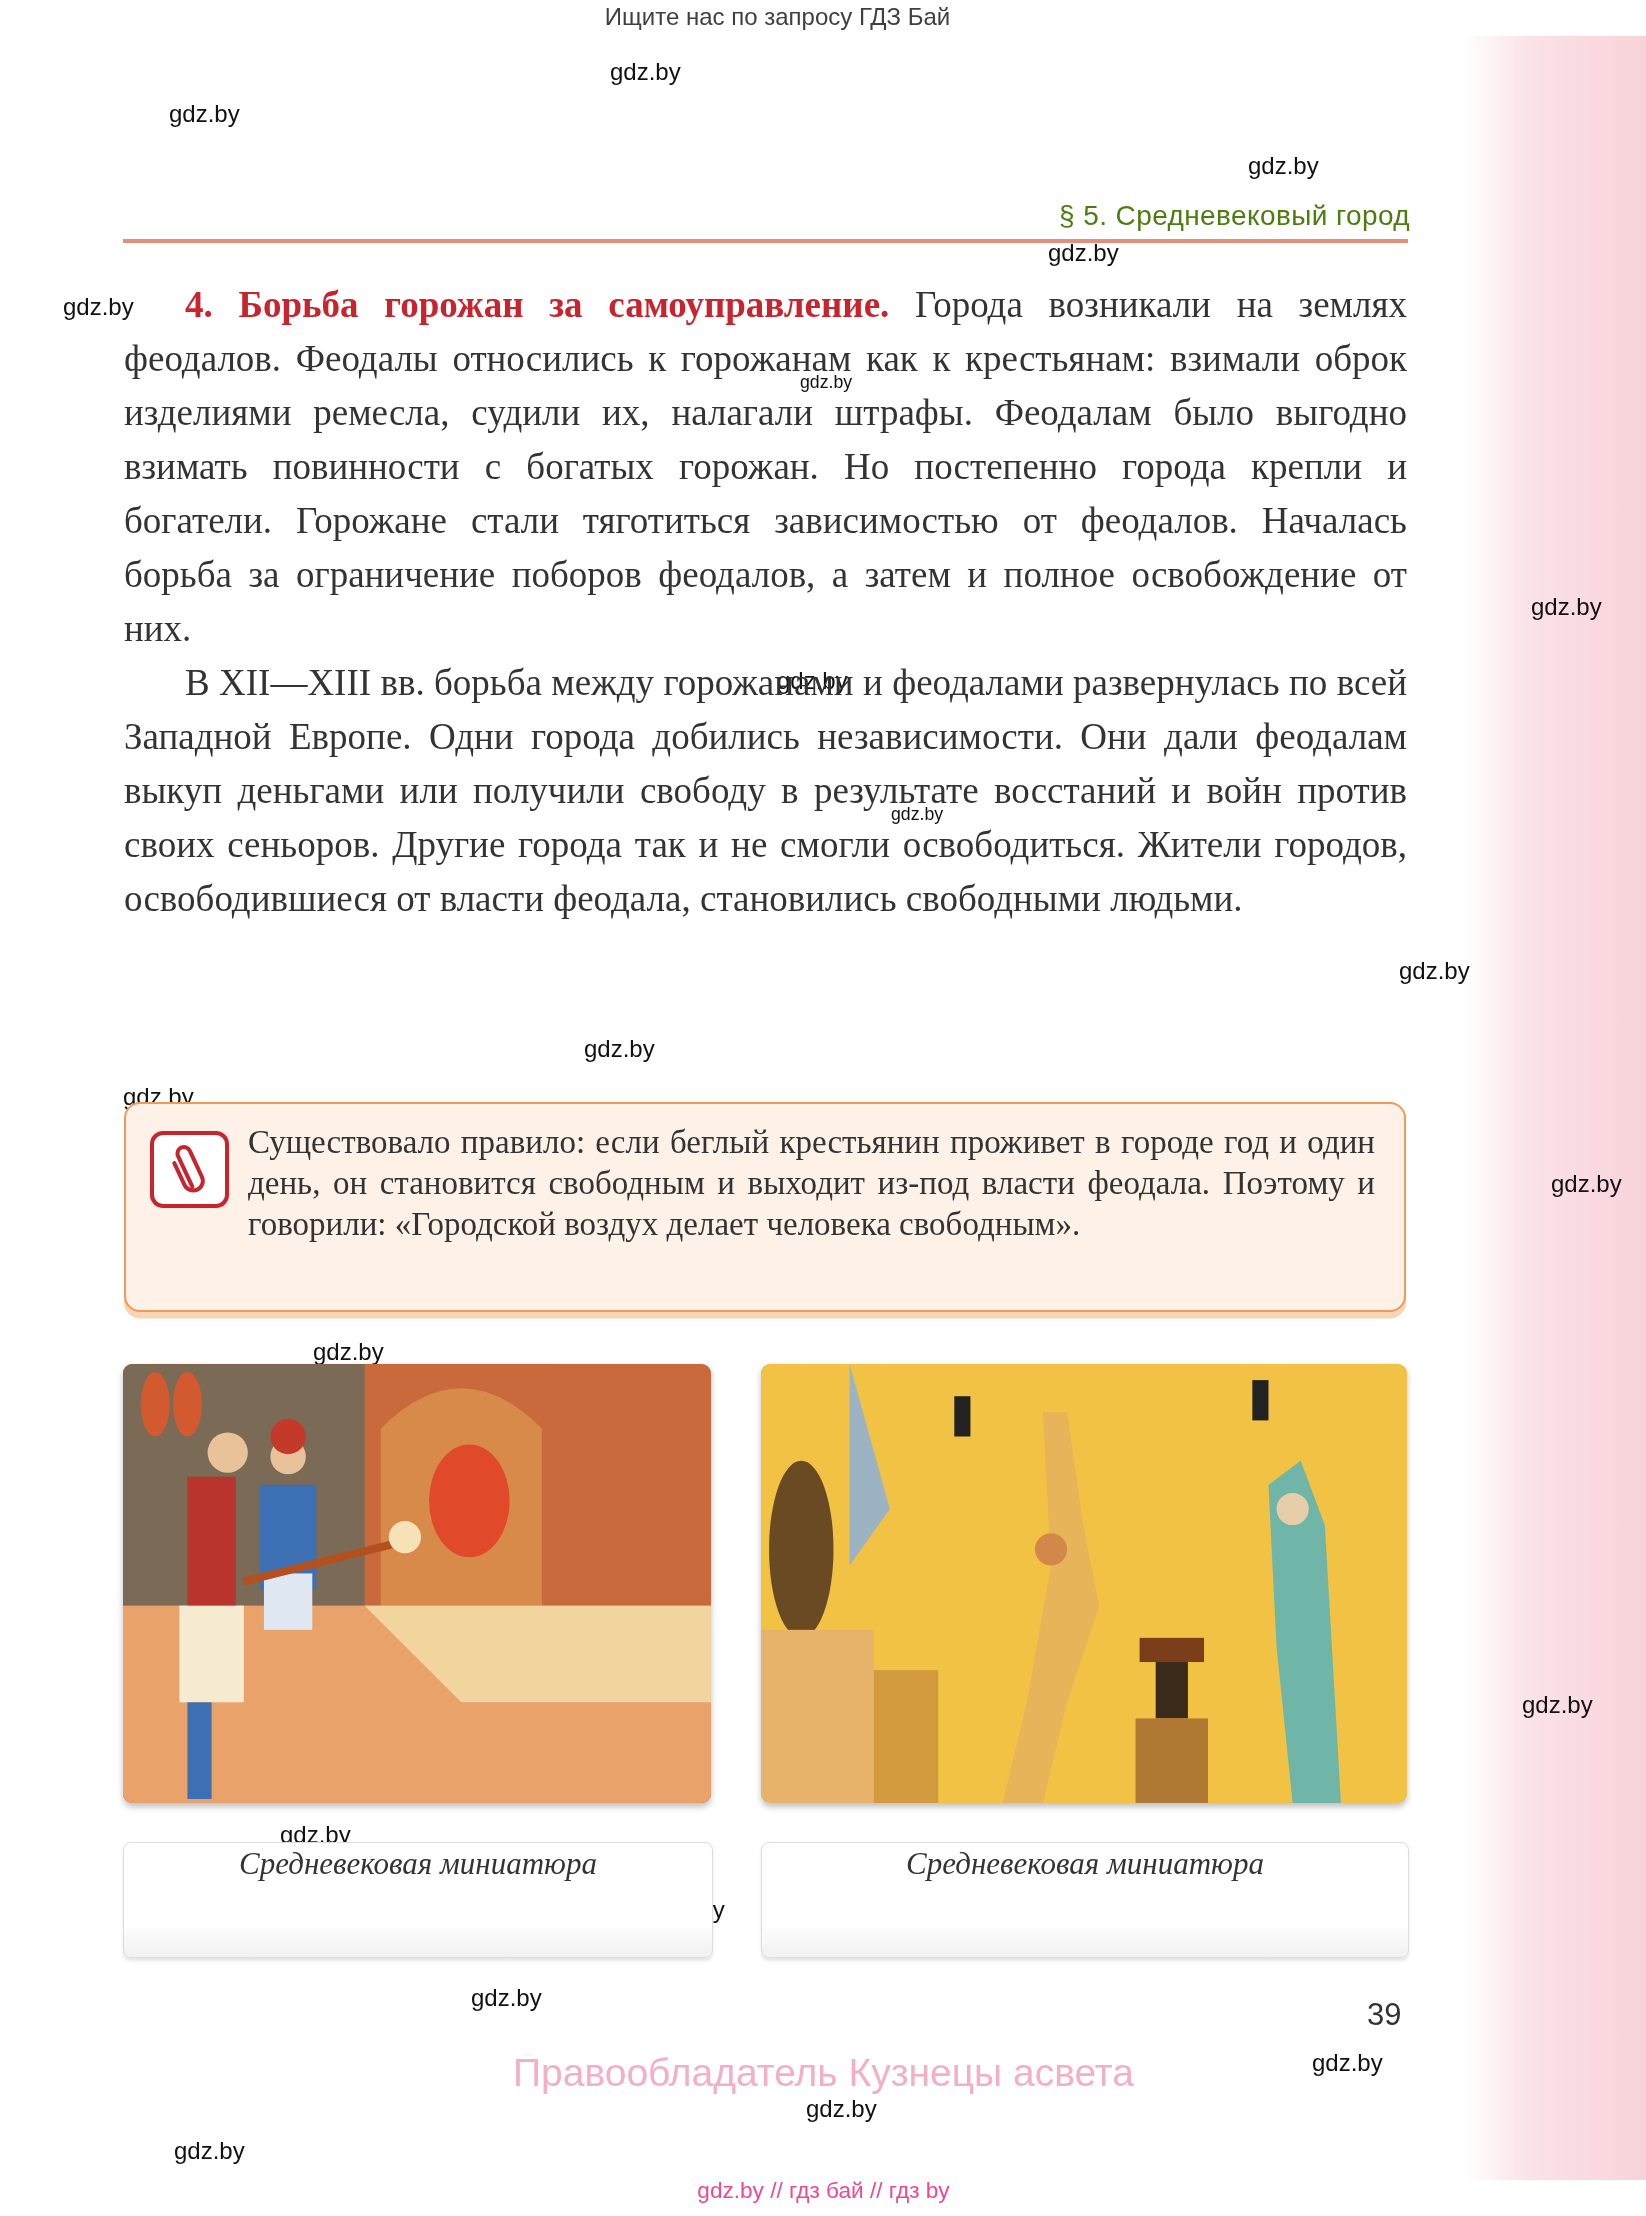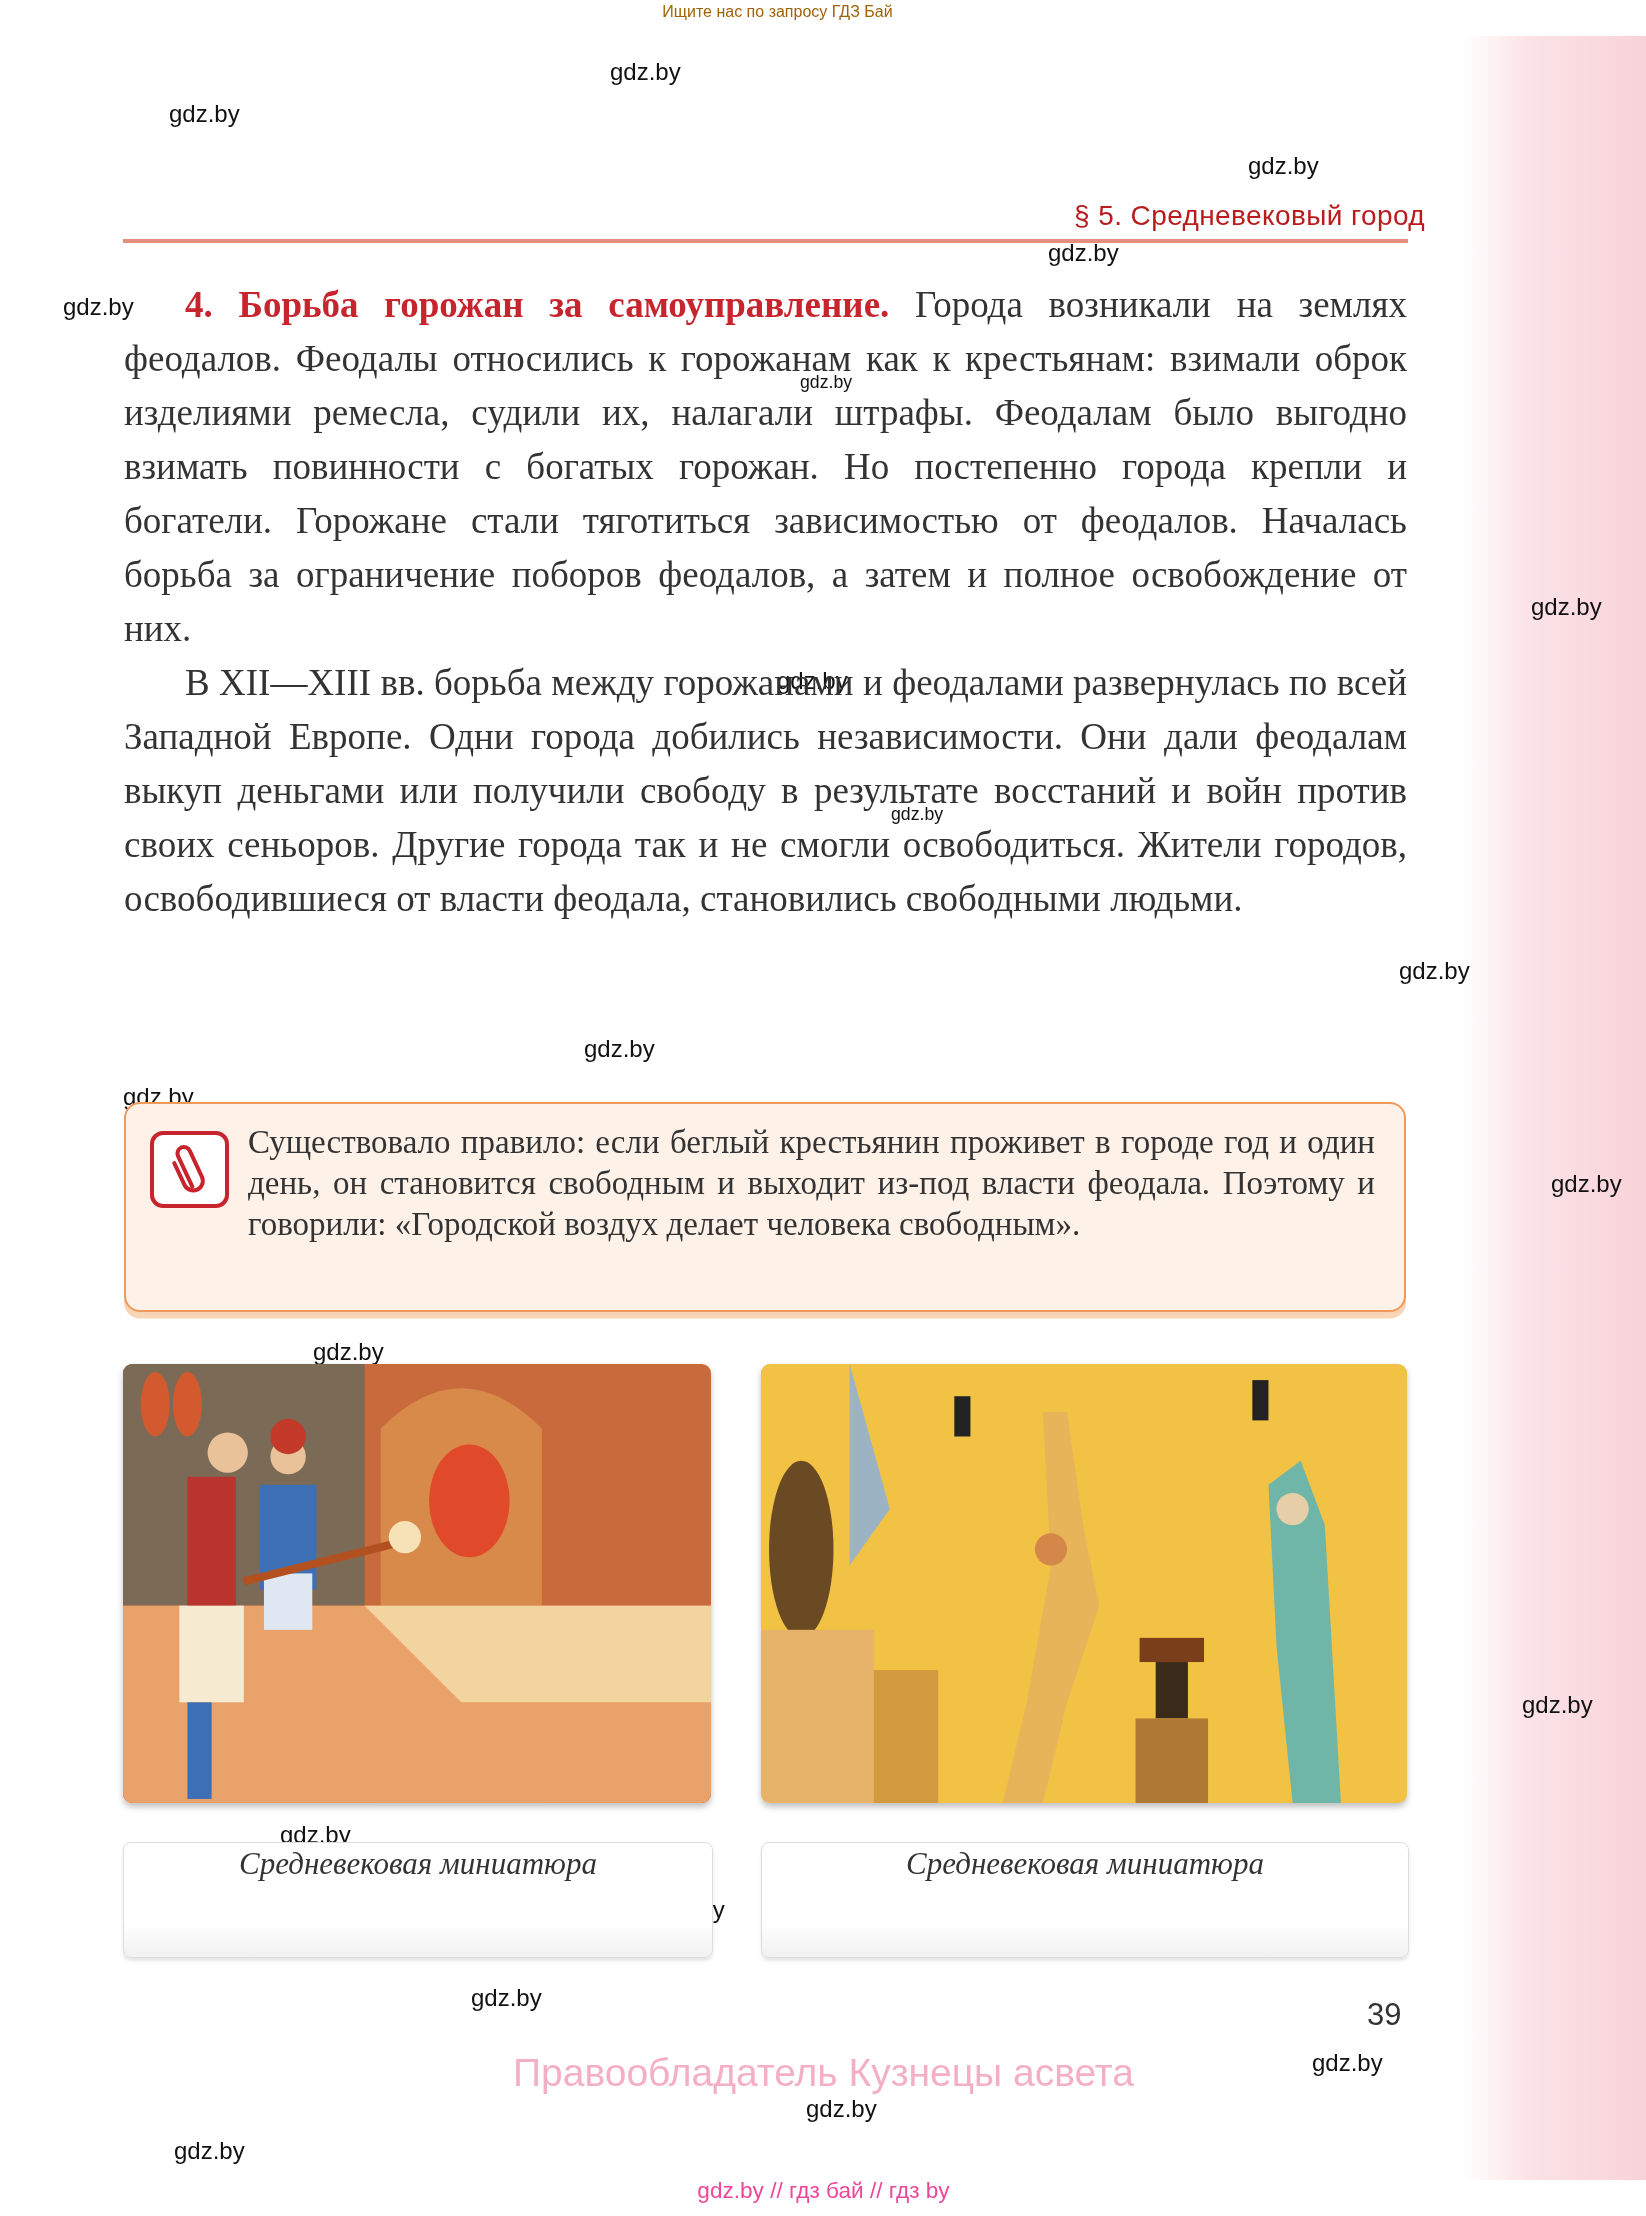"Ищите нас по запросу ГДЗ" .topbanner { color: #a16207 -> #404040; font-size: 16px -> 24px }
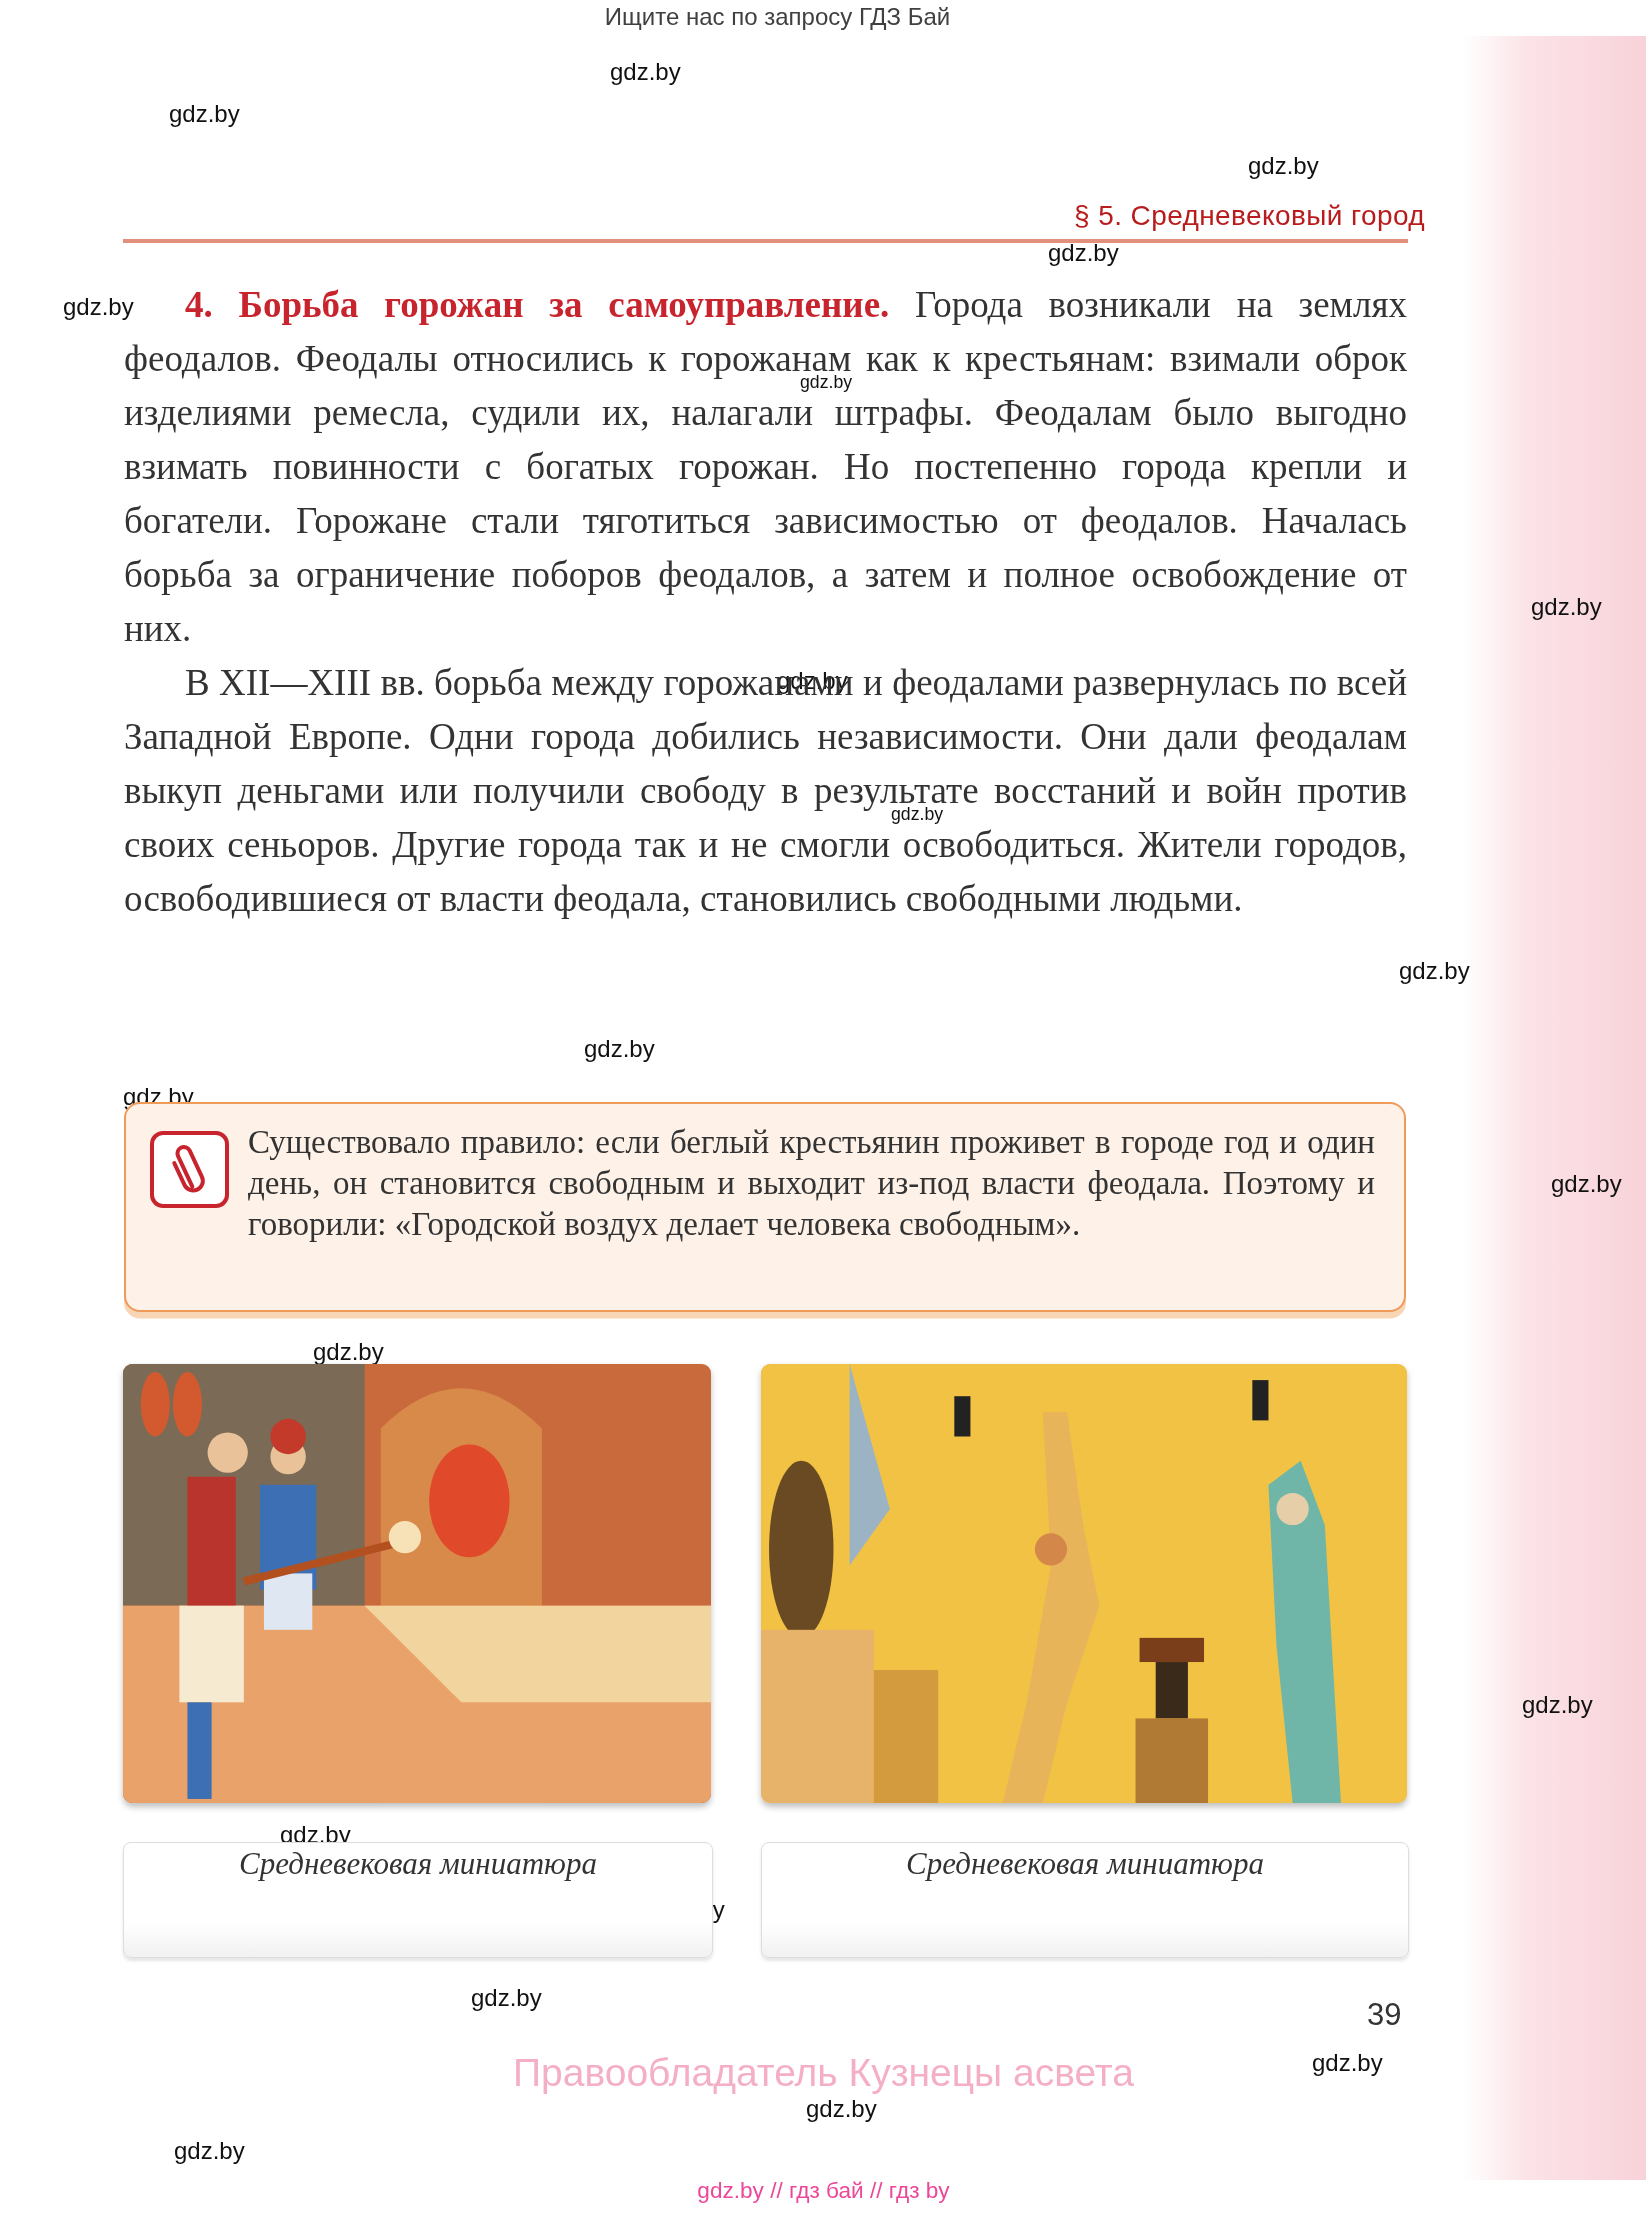"§ 5. Средневековый город" .runhead { color: #b91c1c -> #4d7c0f; right: 222px -> 237px }
